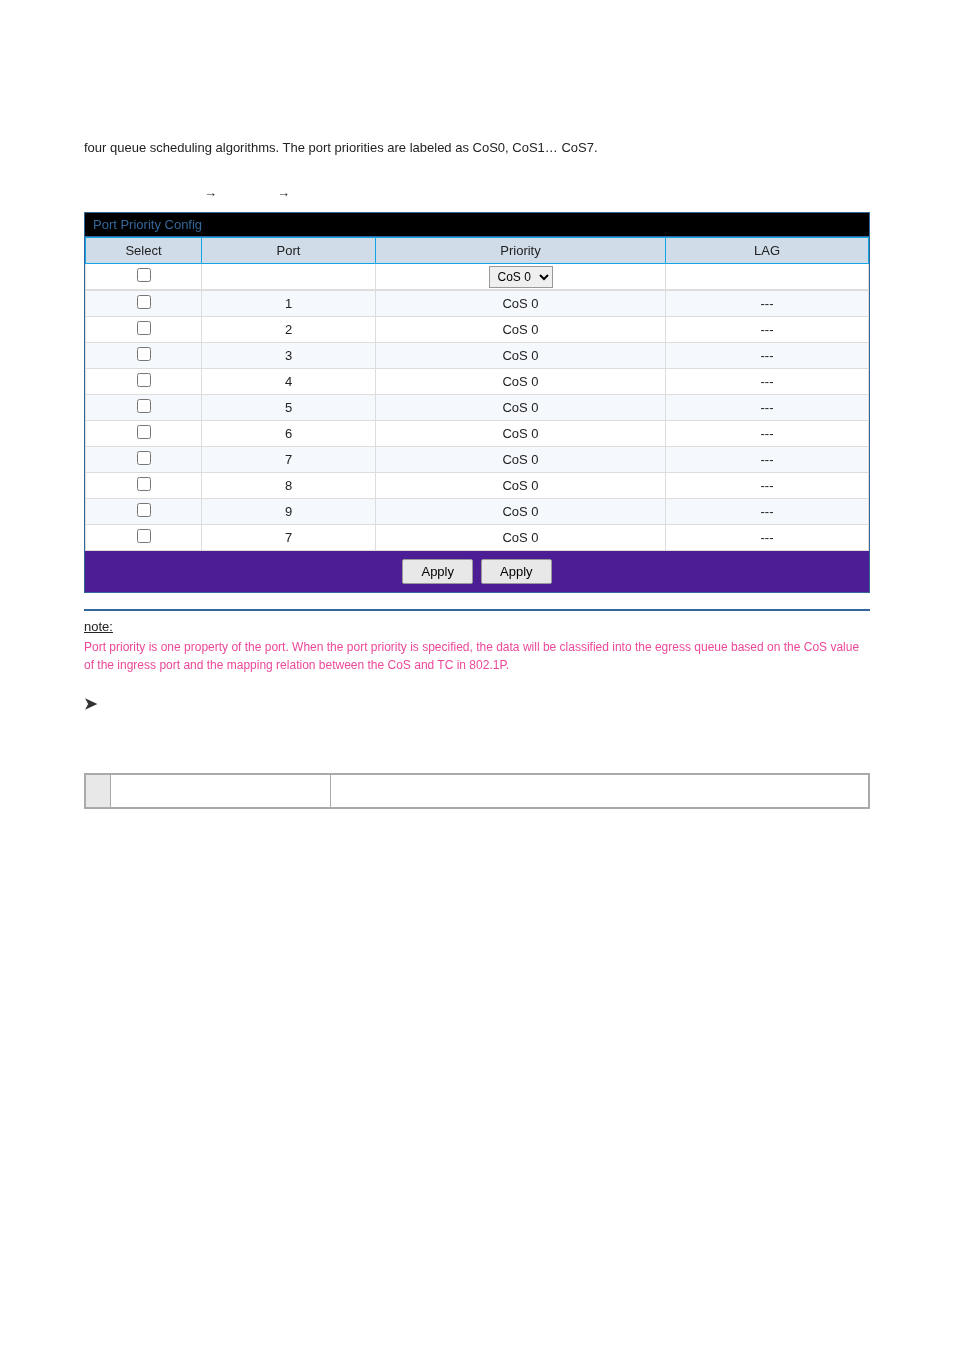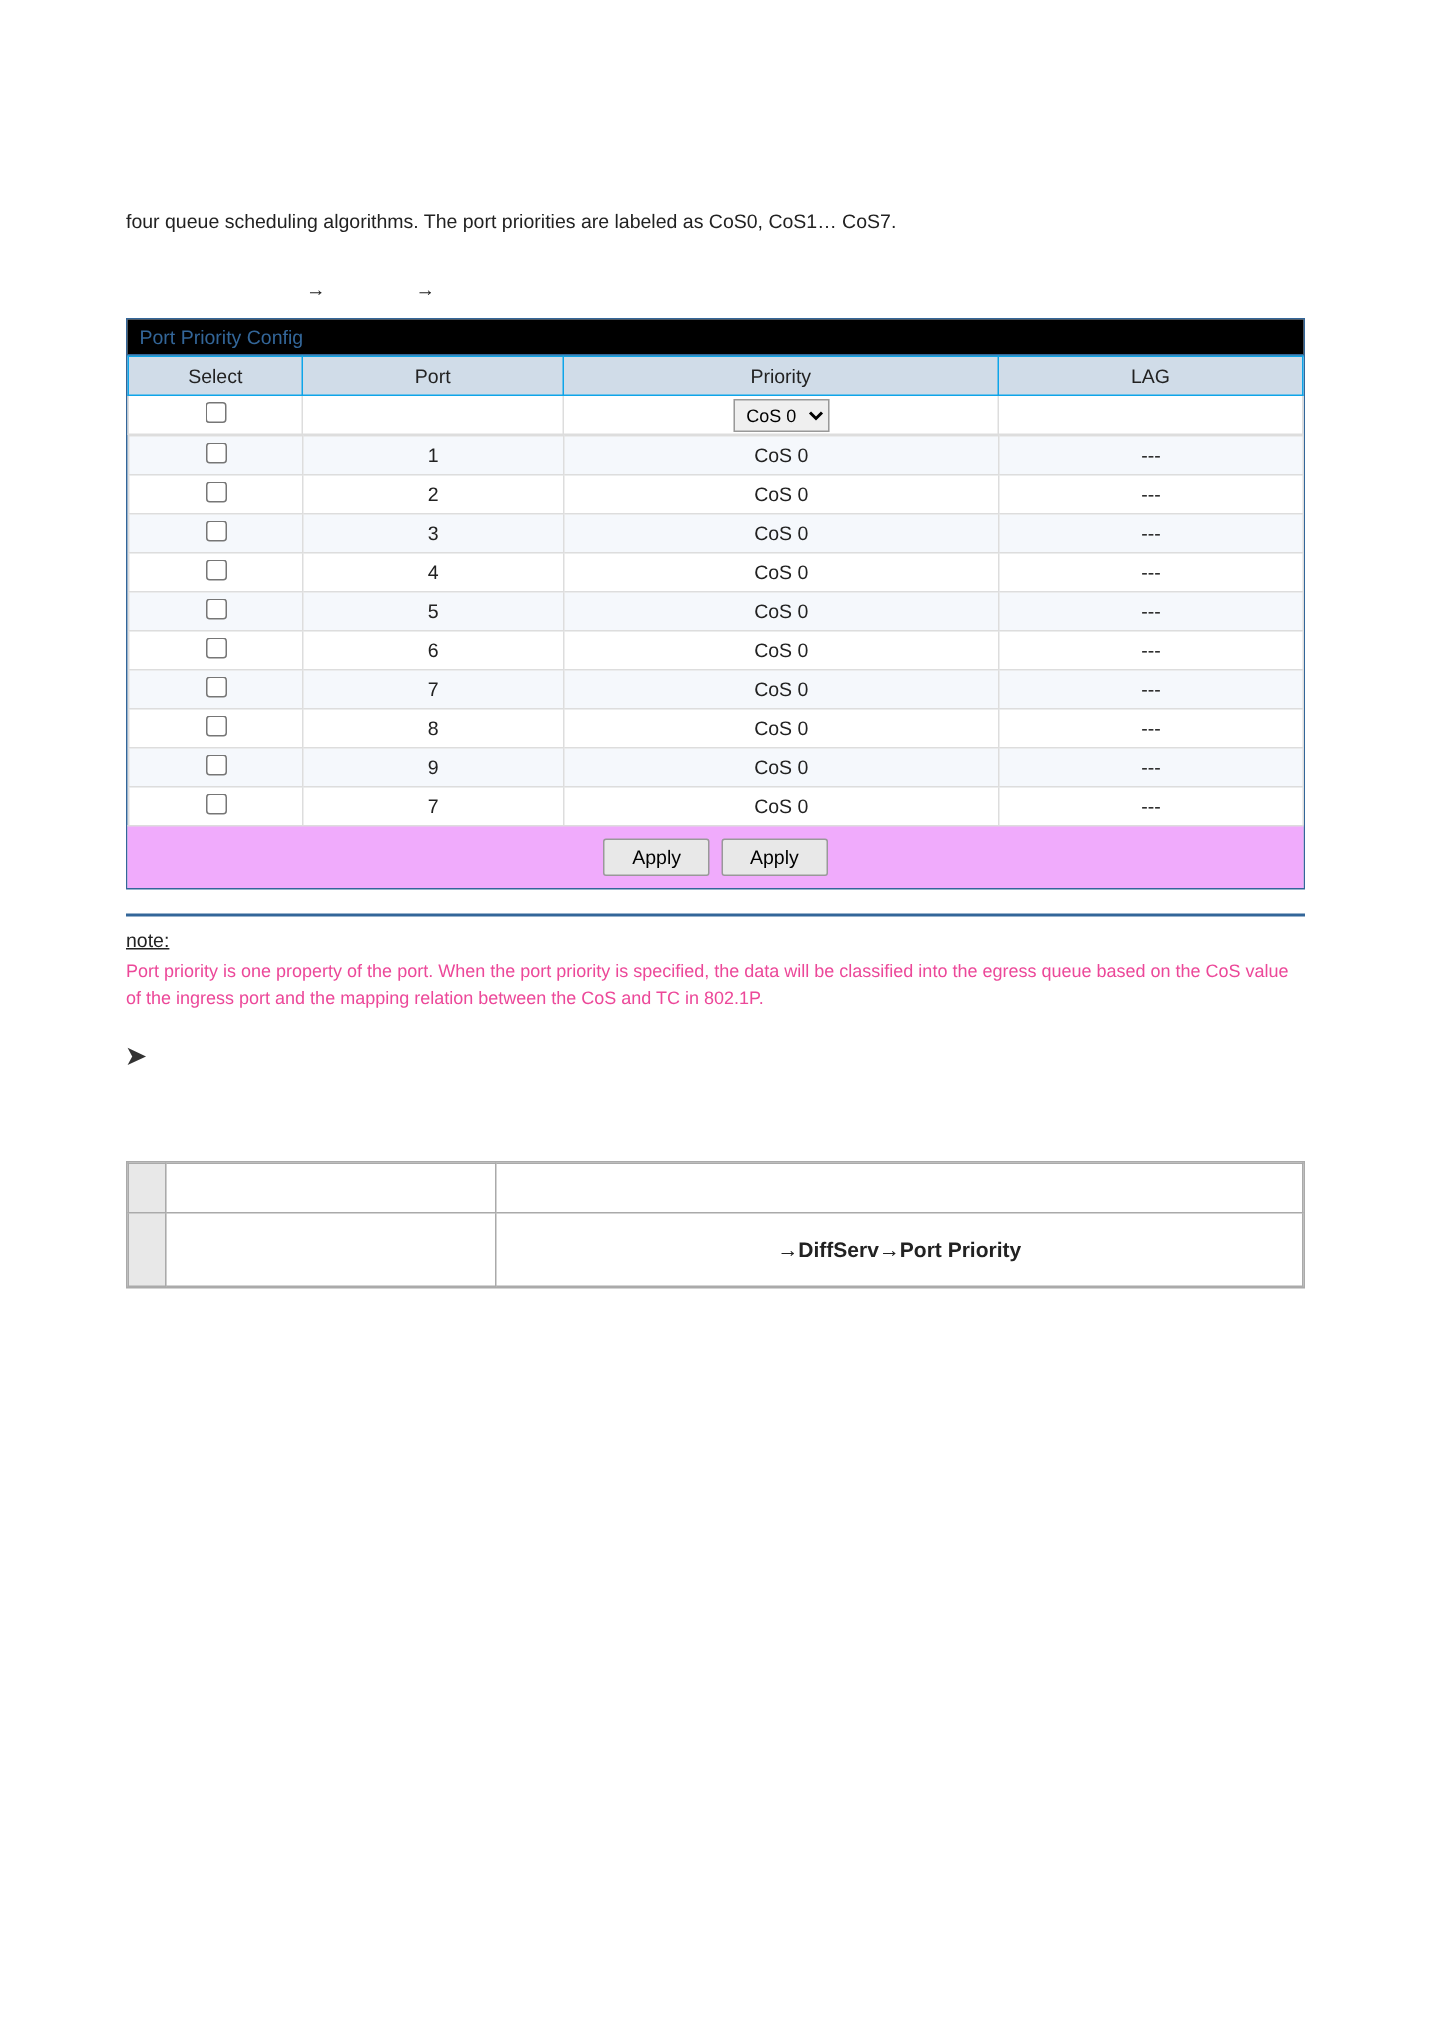"Apply" .btn-row { background: #f0abfc -> #4c1d95 }
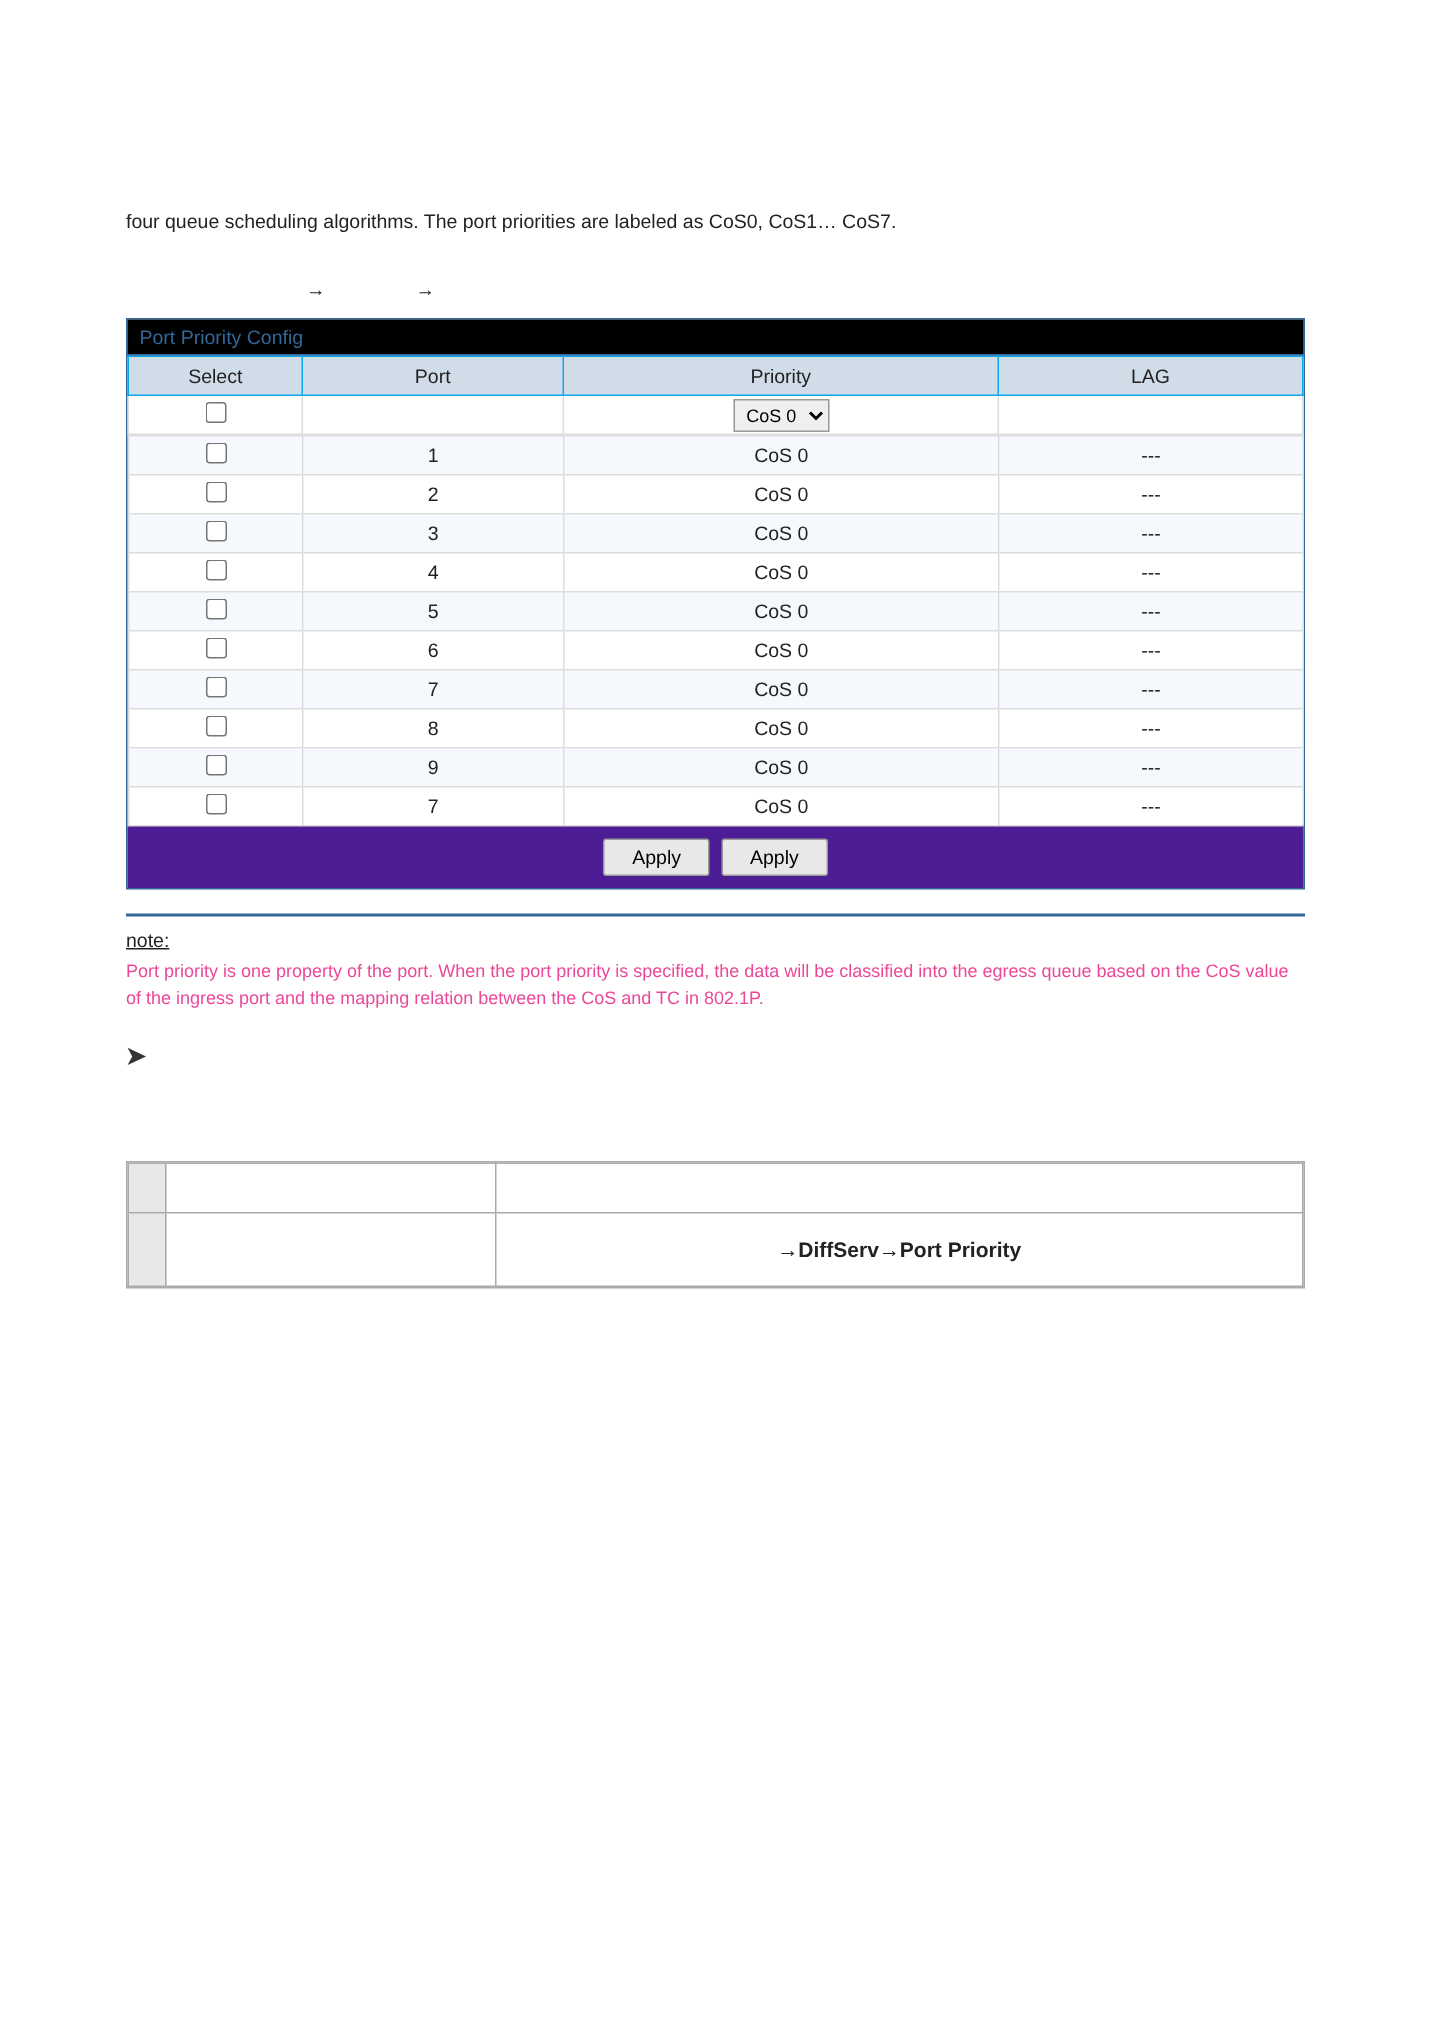"→DiffServ→Port Priority" tr { html: <tr> <td></td> <td></td> <td> <span>→DiffServ→Port Priority</span> </td> </tr> -> none }
